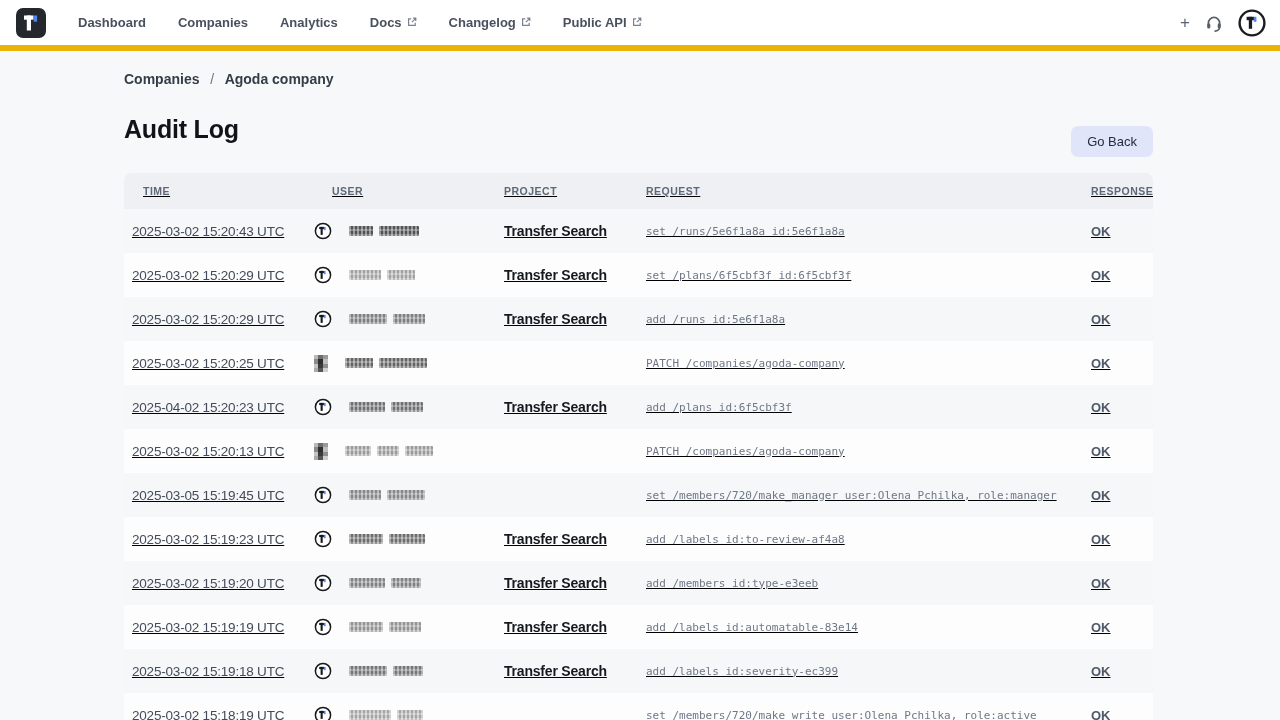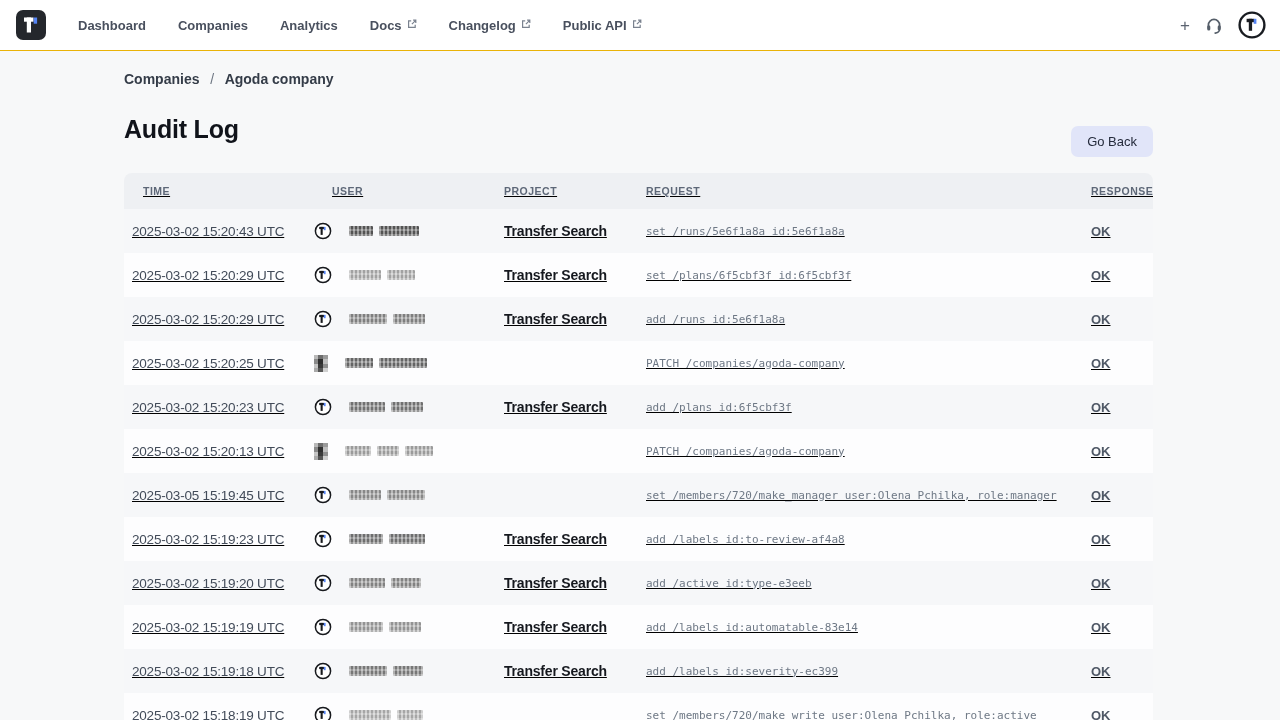"Dashboard" .navbar { border-bottom: 1px solid #eab308 -> 6px solid #eab308 }
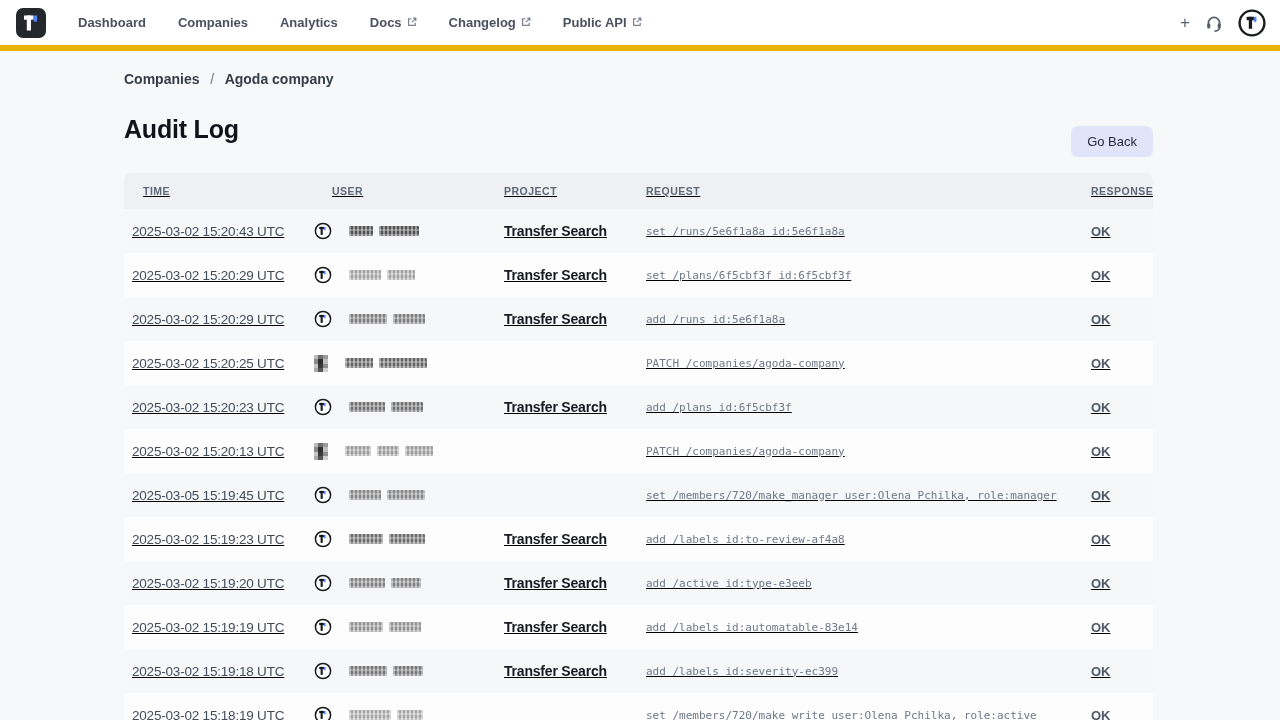"2025-03-02 15:20:23 UTC" div.td { text: 2025-03-02 -> 2025-04-02 }
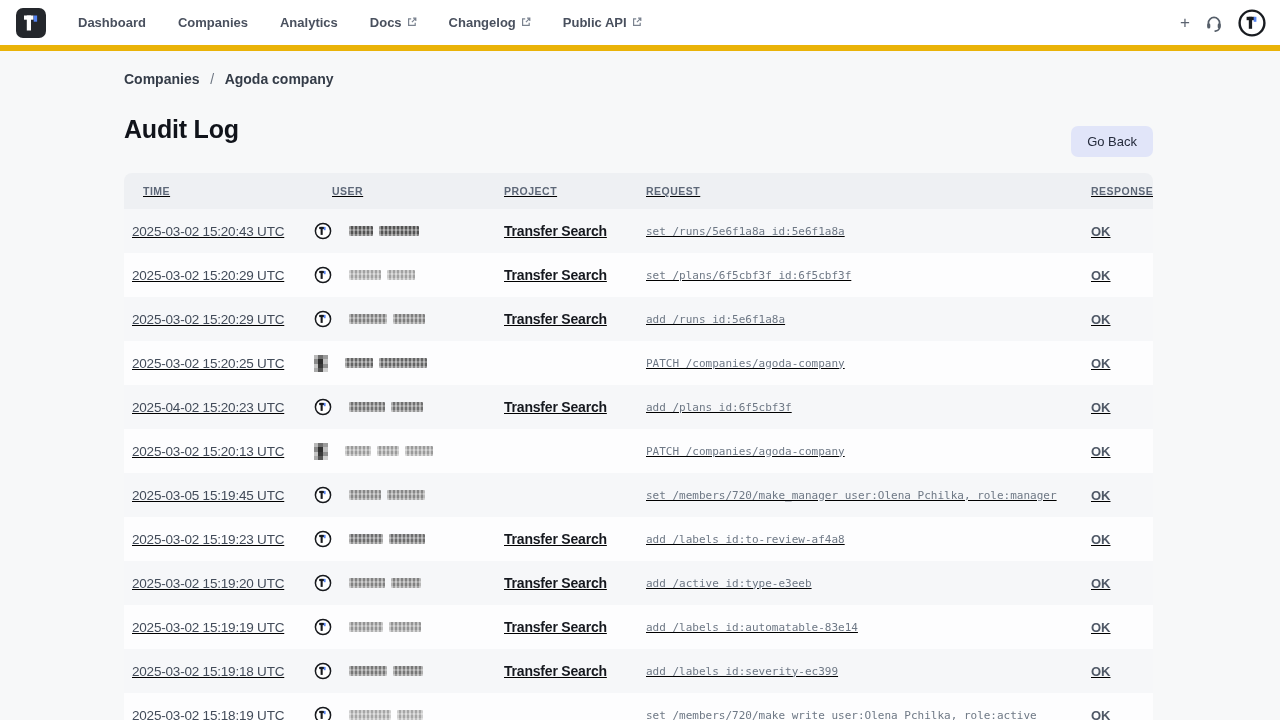"add /active id:type-e3eeb" div.td { text: /active -> /members }
